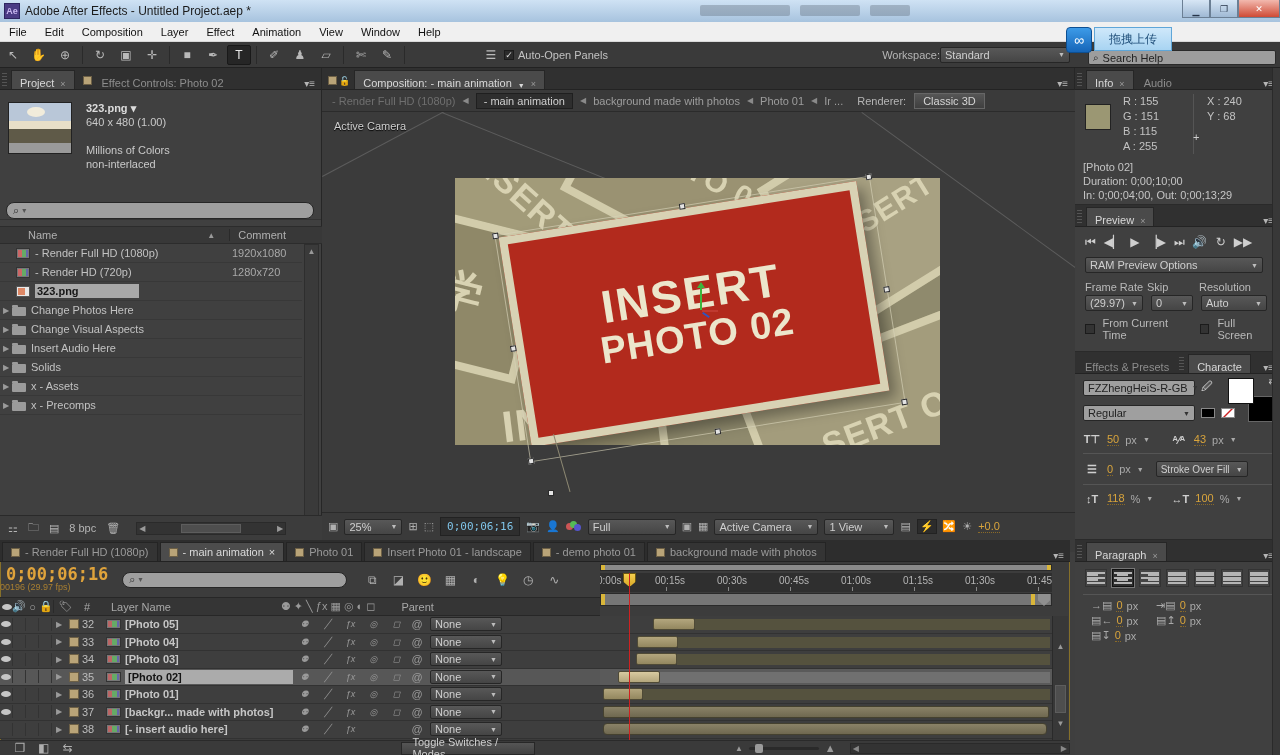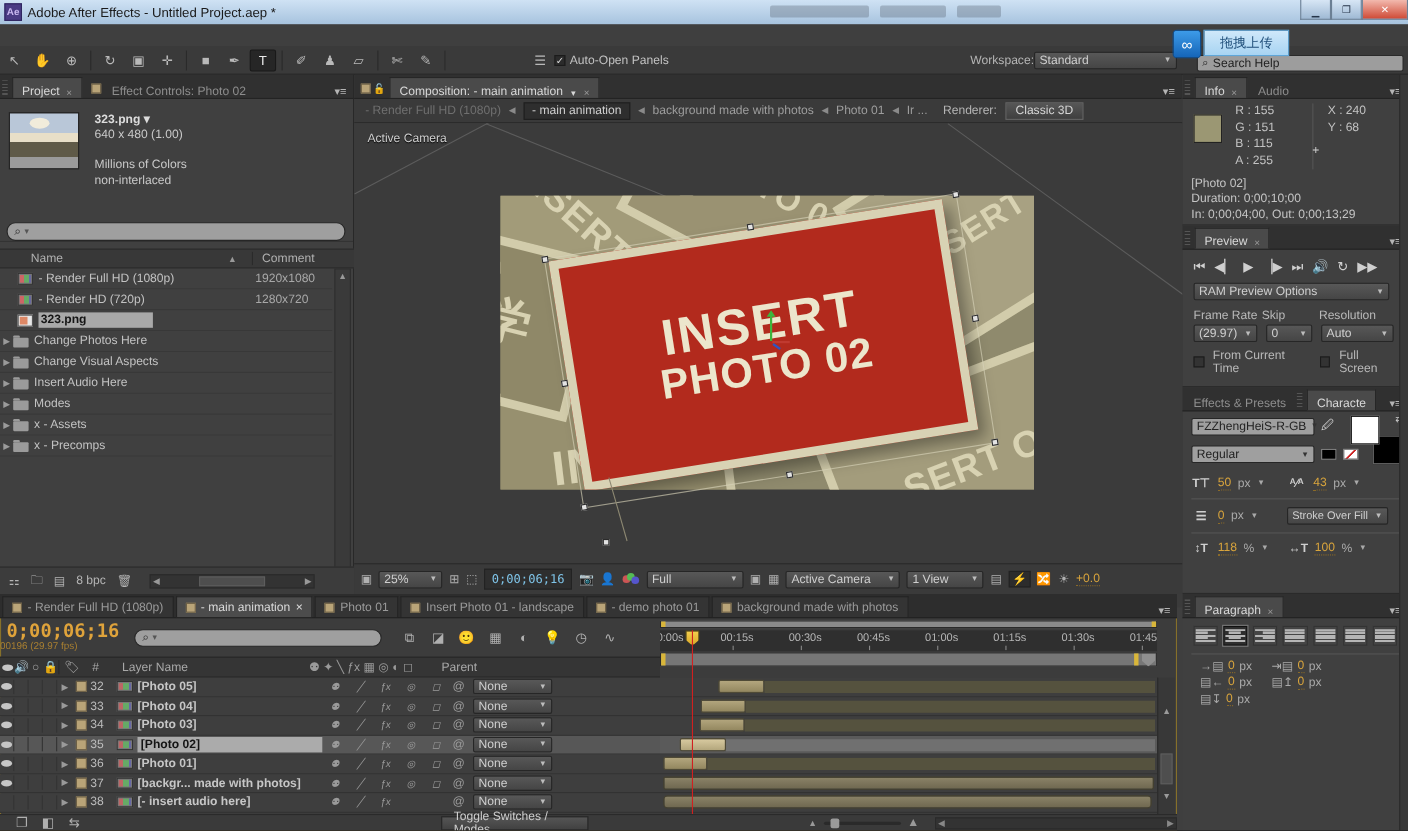"File" div.abs { html: none -> <div> <span>File</span> <span>Edit</span> <span>Composition</span> <span>Layer</span> <span>Effect</span> <span>Animation</span> <span>View</span> <span>Window</span> <span>Help</span> </div> }
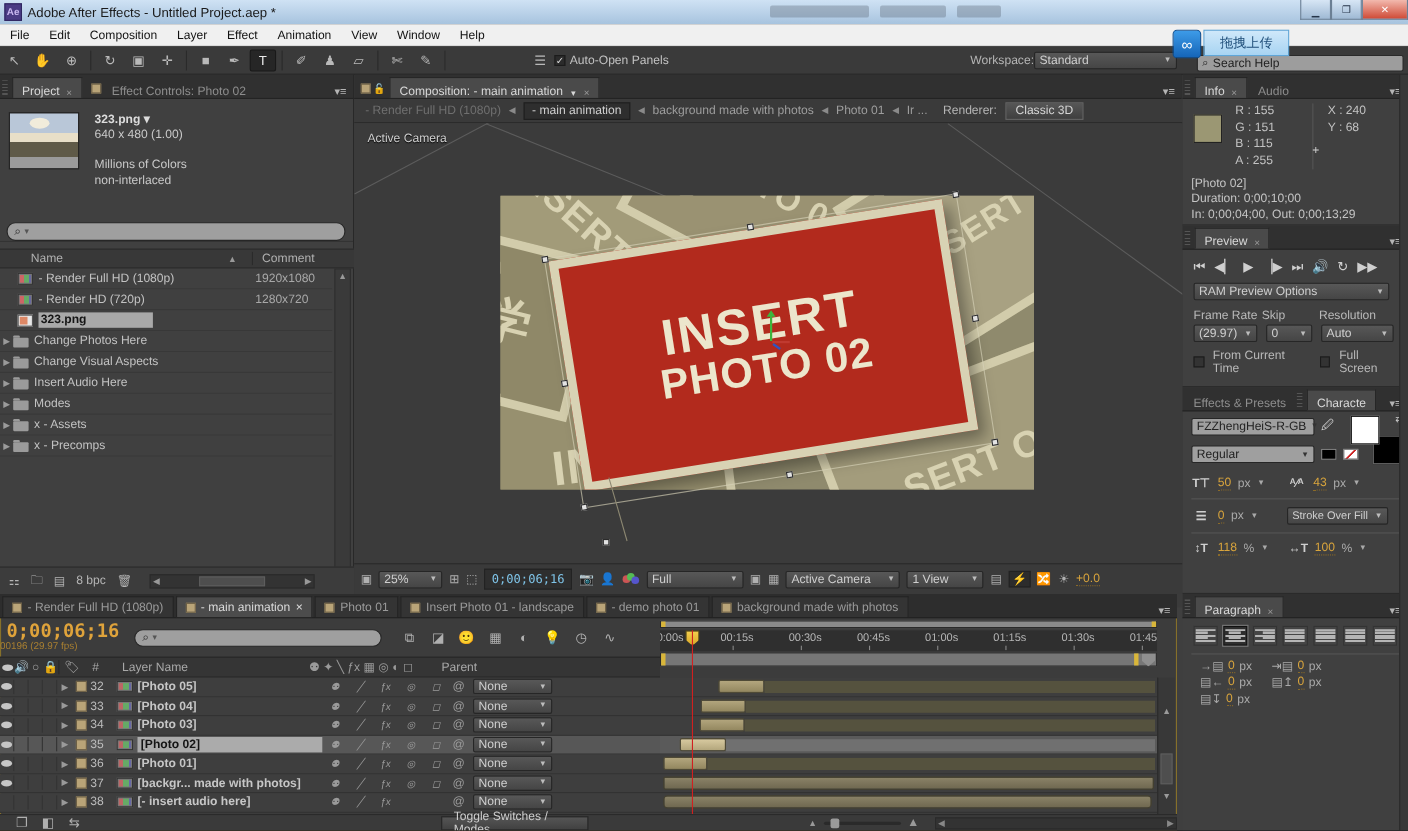"Modes" span.pname { text: Modes -> Solids }
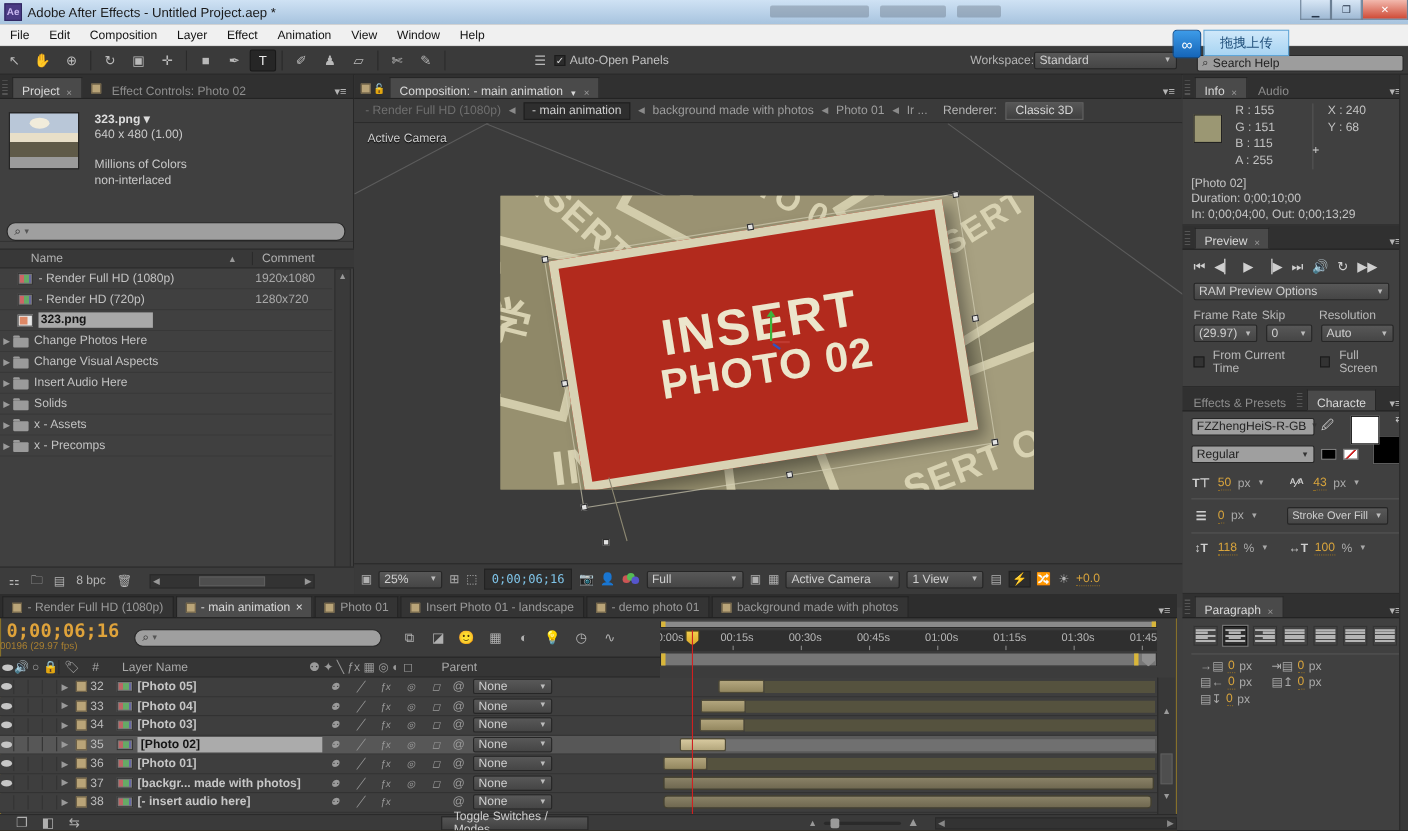"Stroke Over Fill" div.dd { margin-left: 20px -> 6px }
